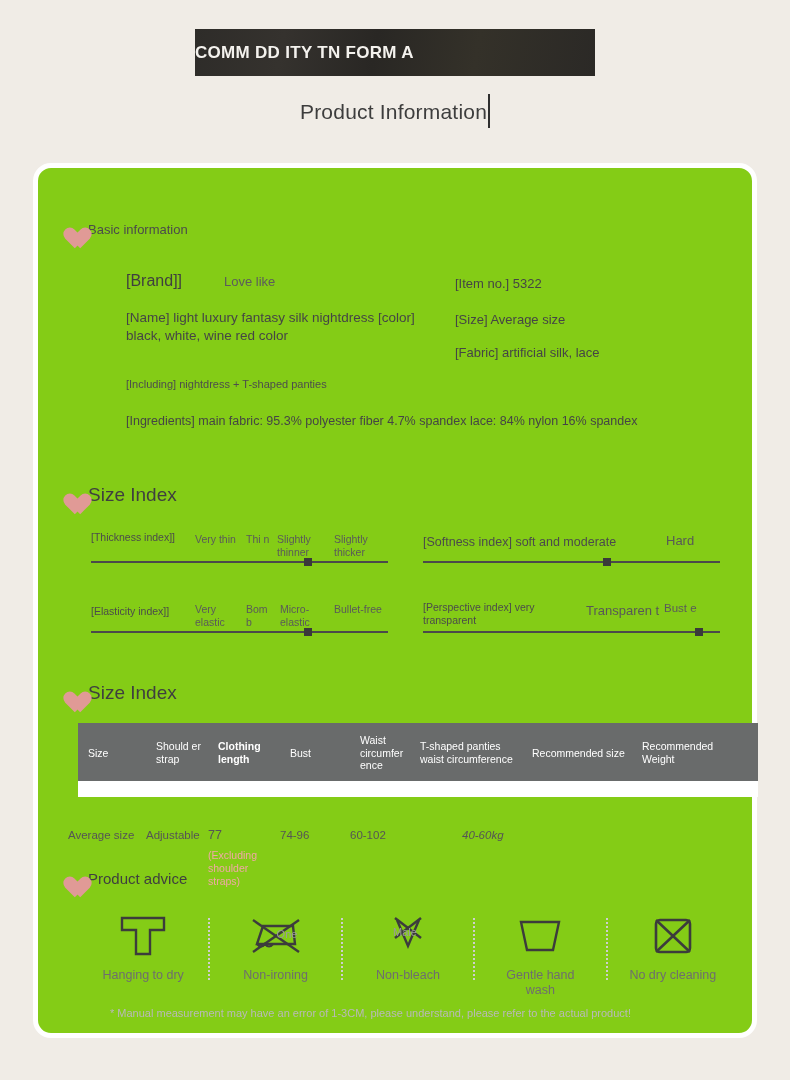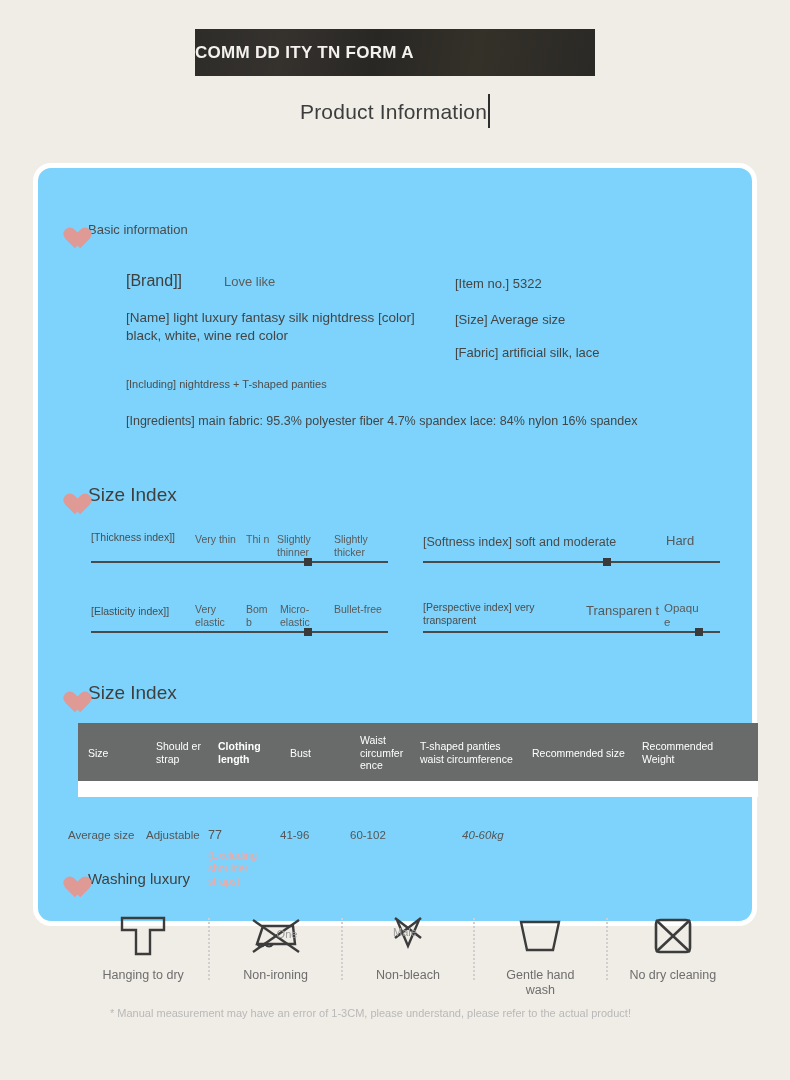"Basic information" .card { background: #7dd3fc -> #84cc16; height: 763px -> 875px }
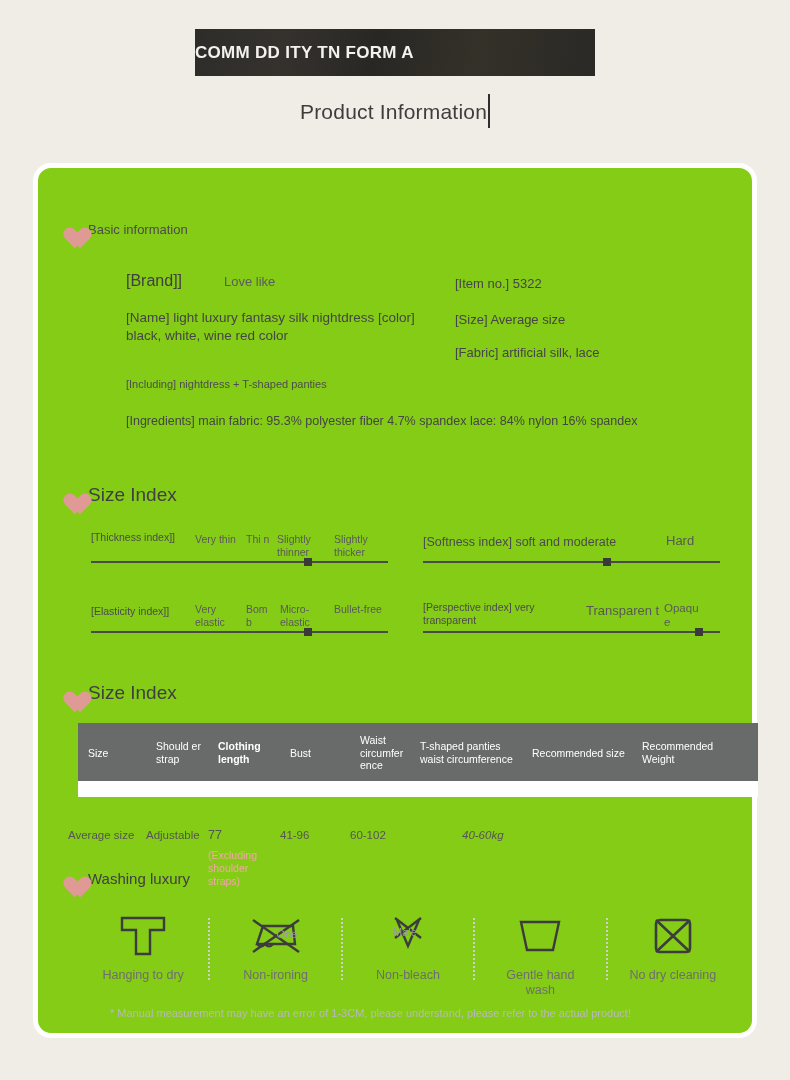"Opaqu e" div.tick { text: Opaqu -> Bust }
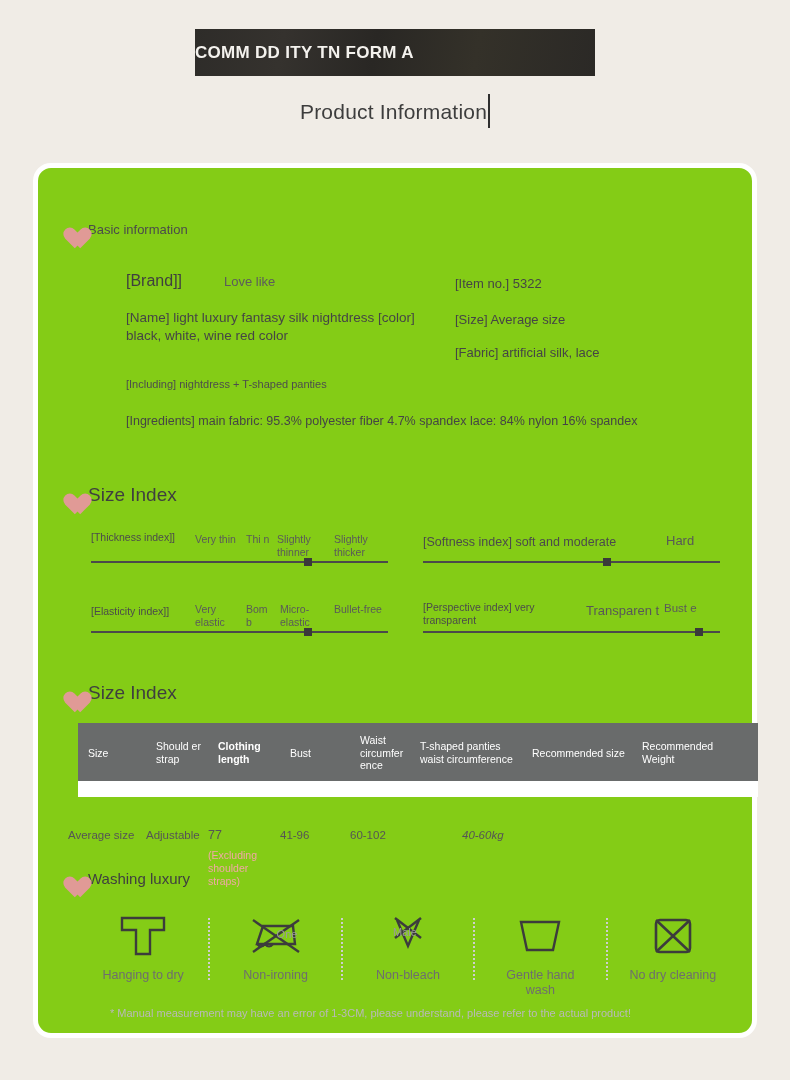"41-96" div.td-7496 { text: 41-96 -> 74-96 }
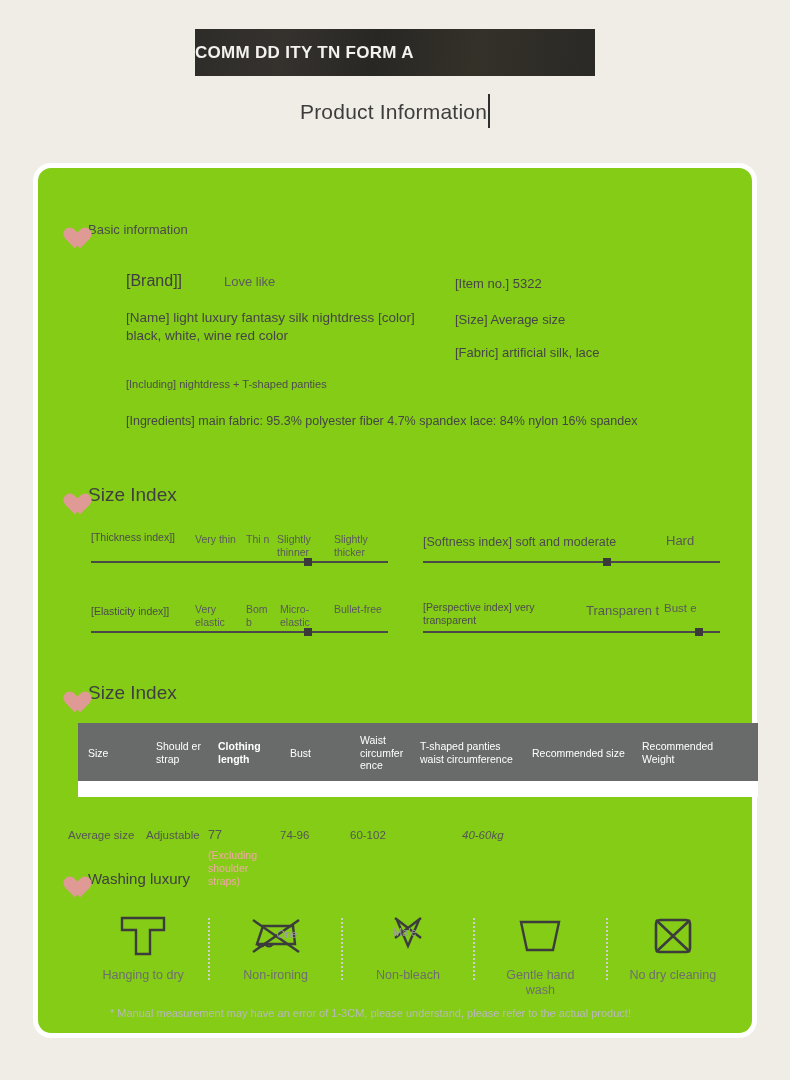"Washing luxury" span.sec-title-lg { text: Washing luxury -> Product advice }
